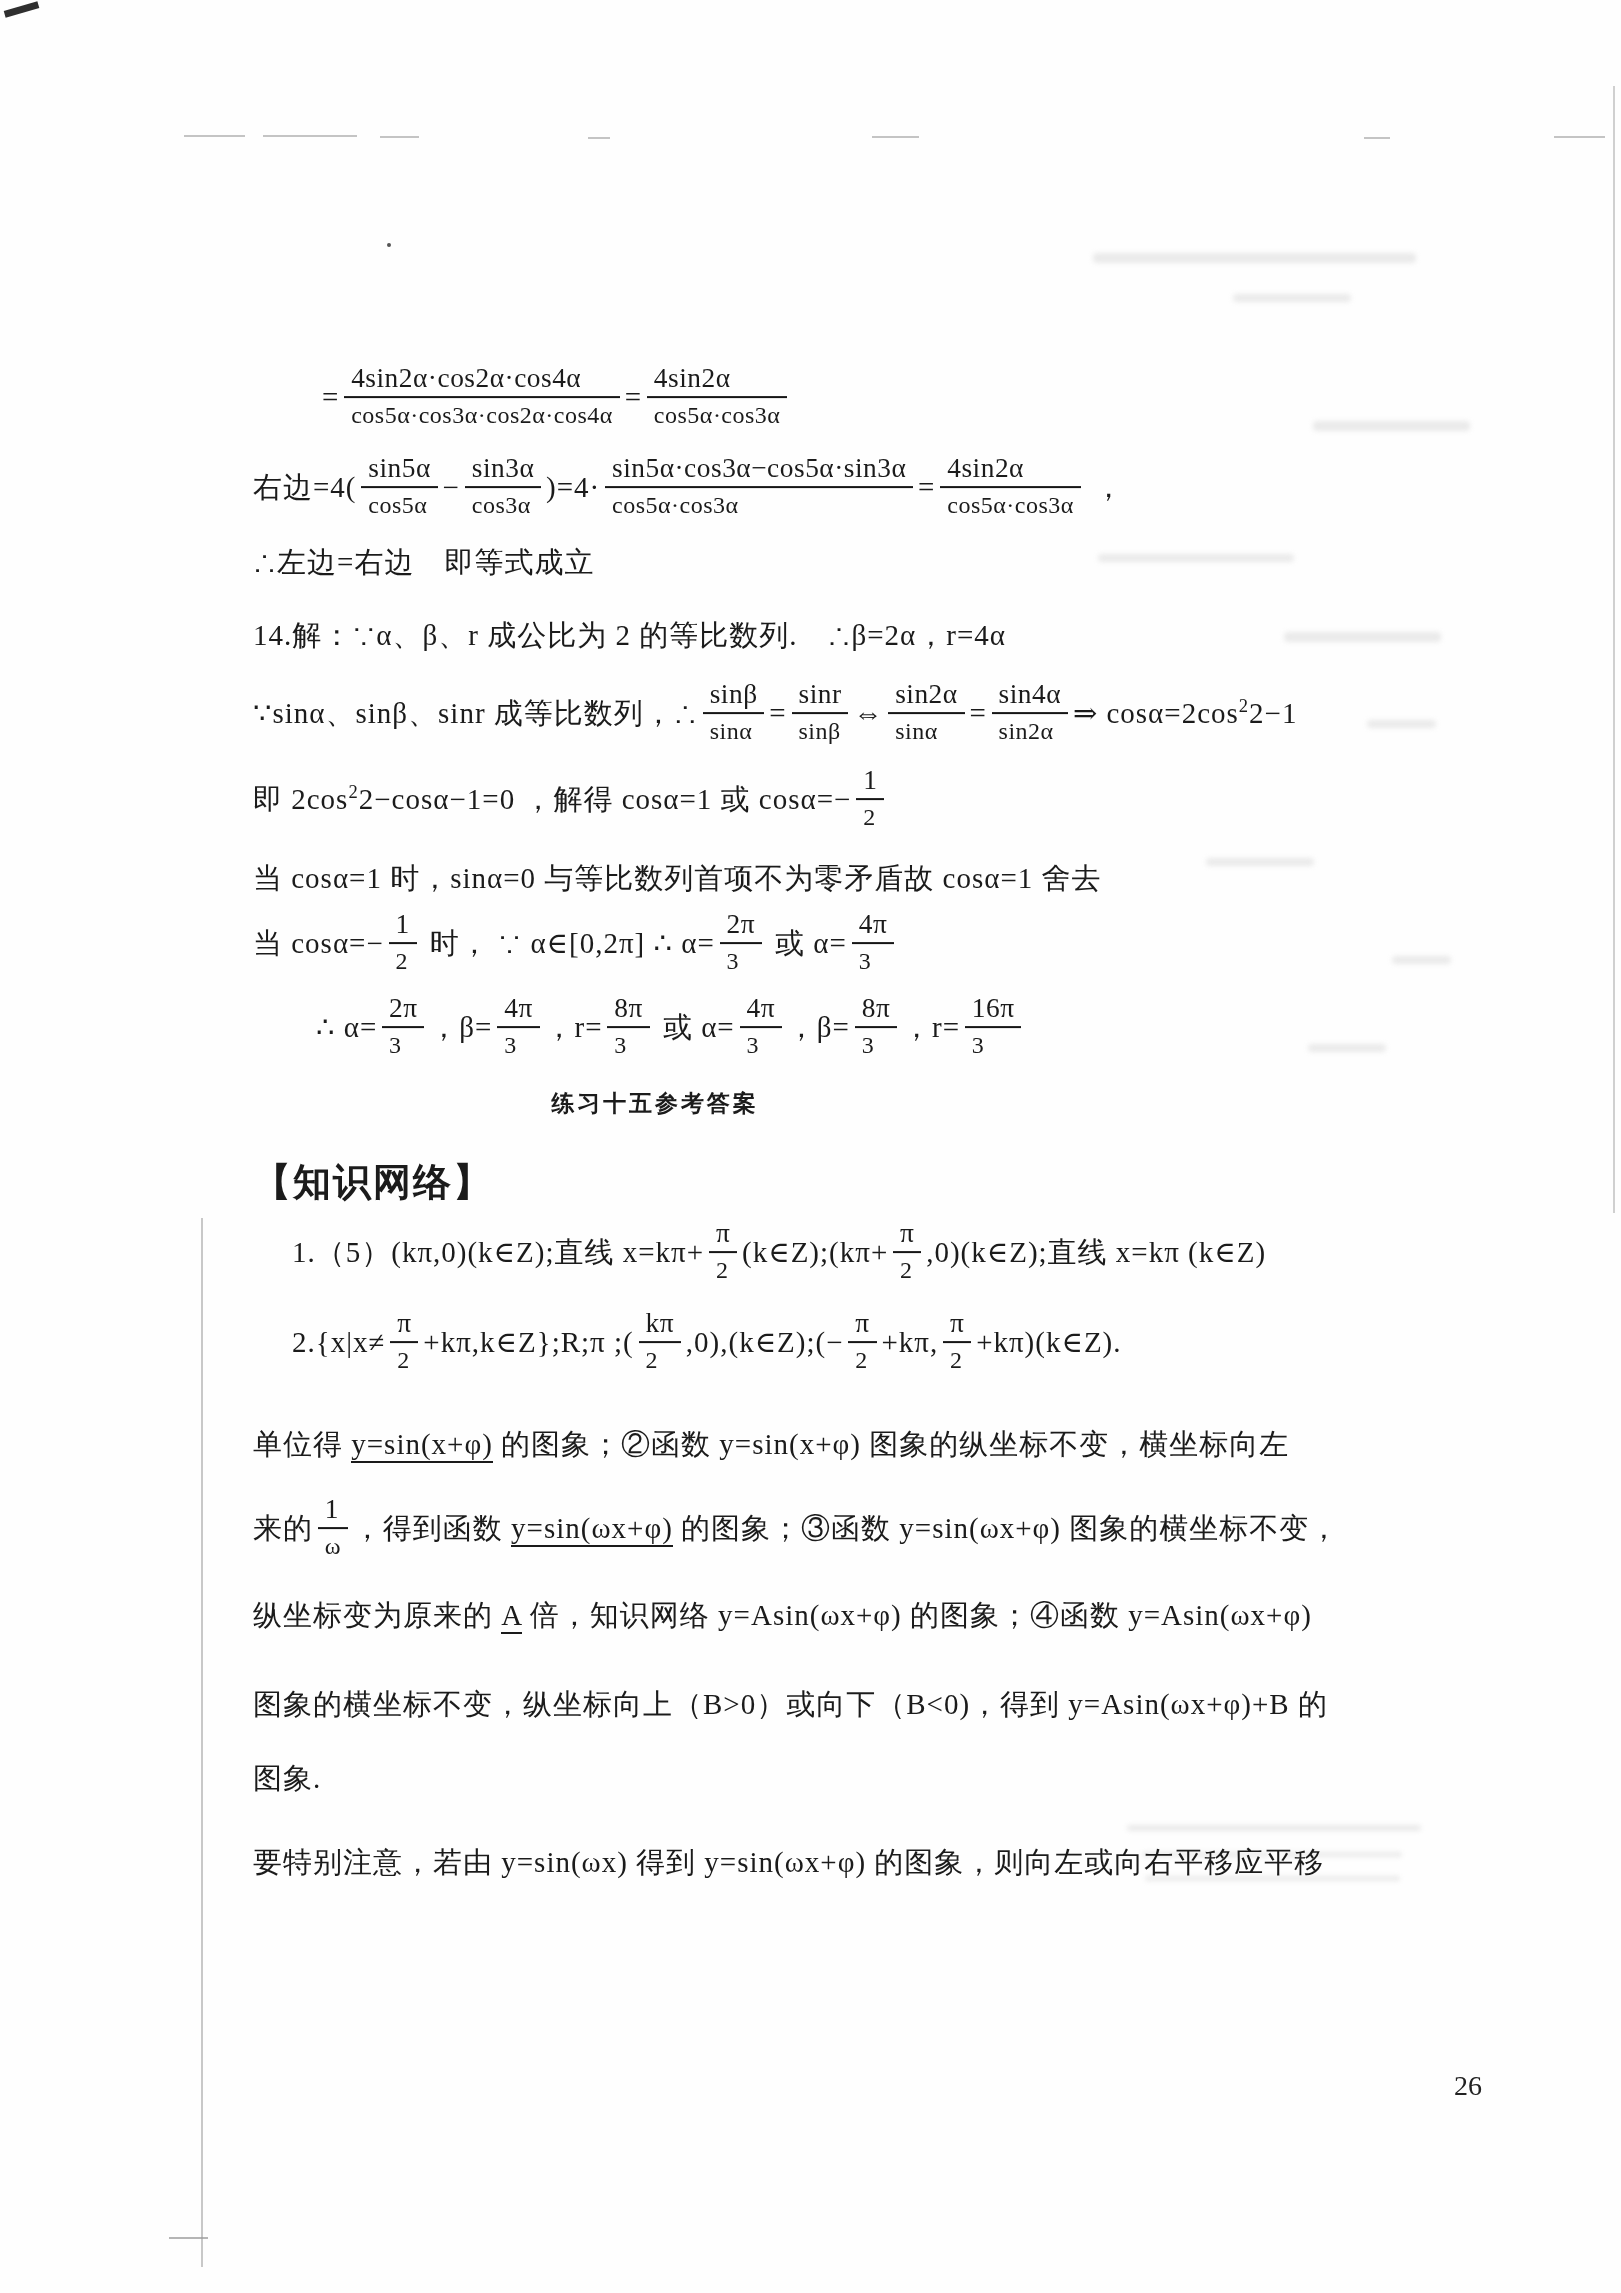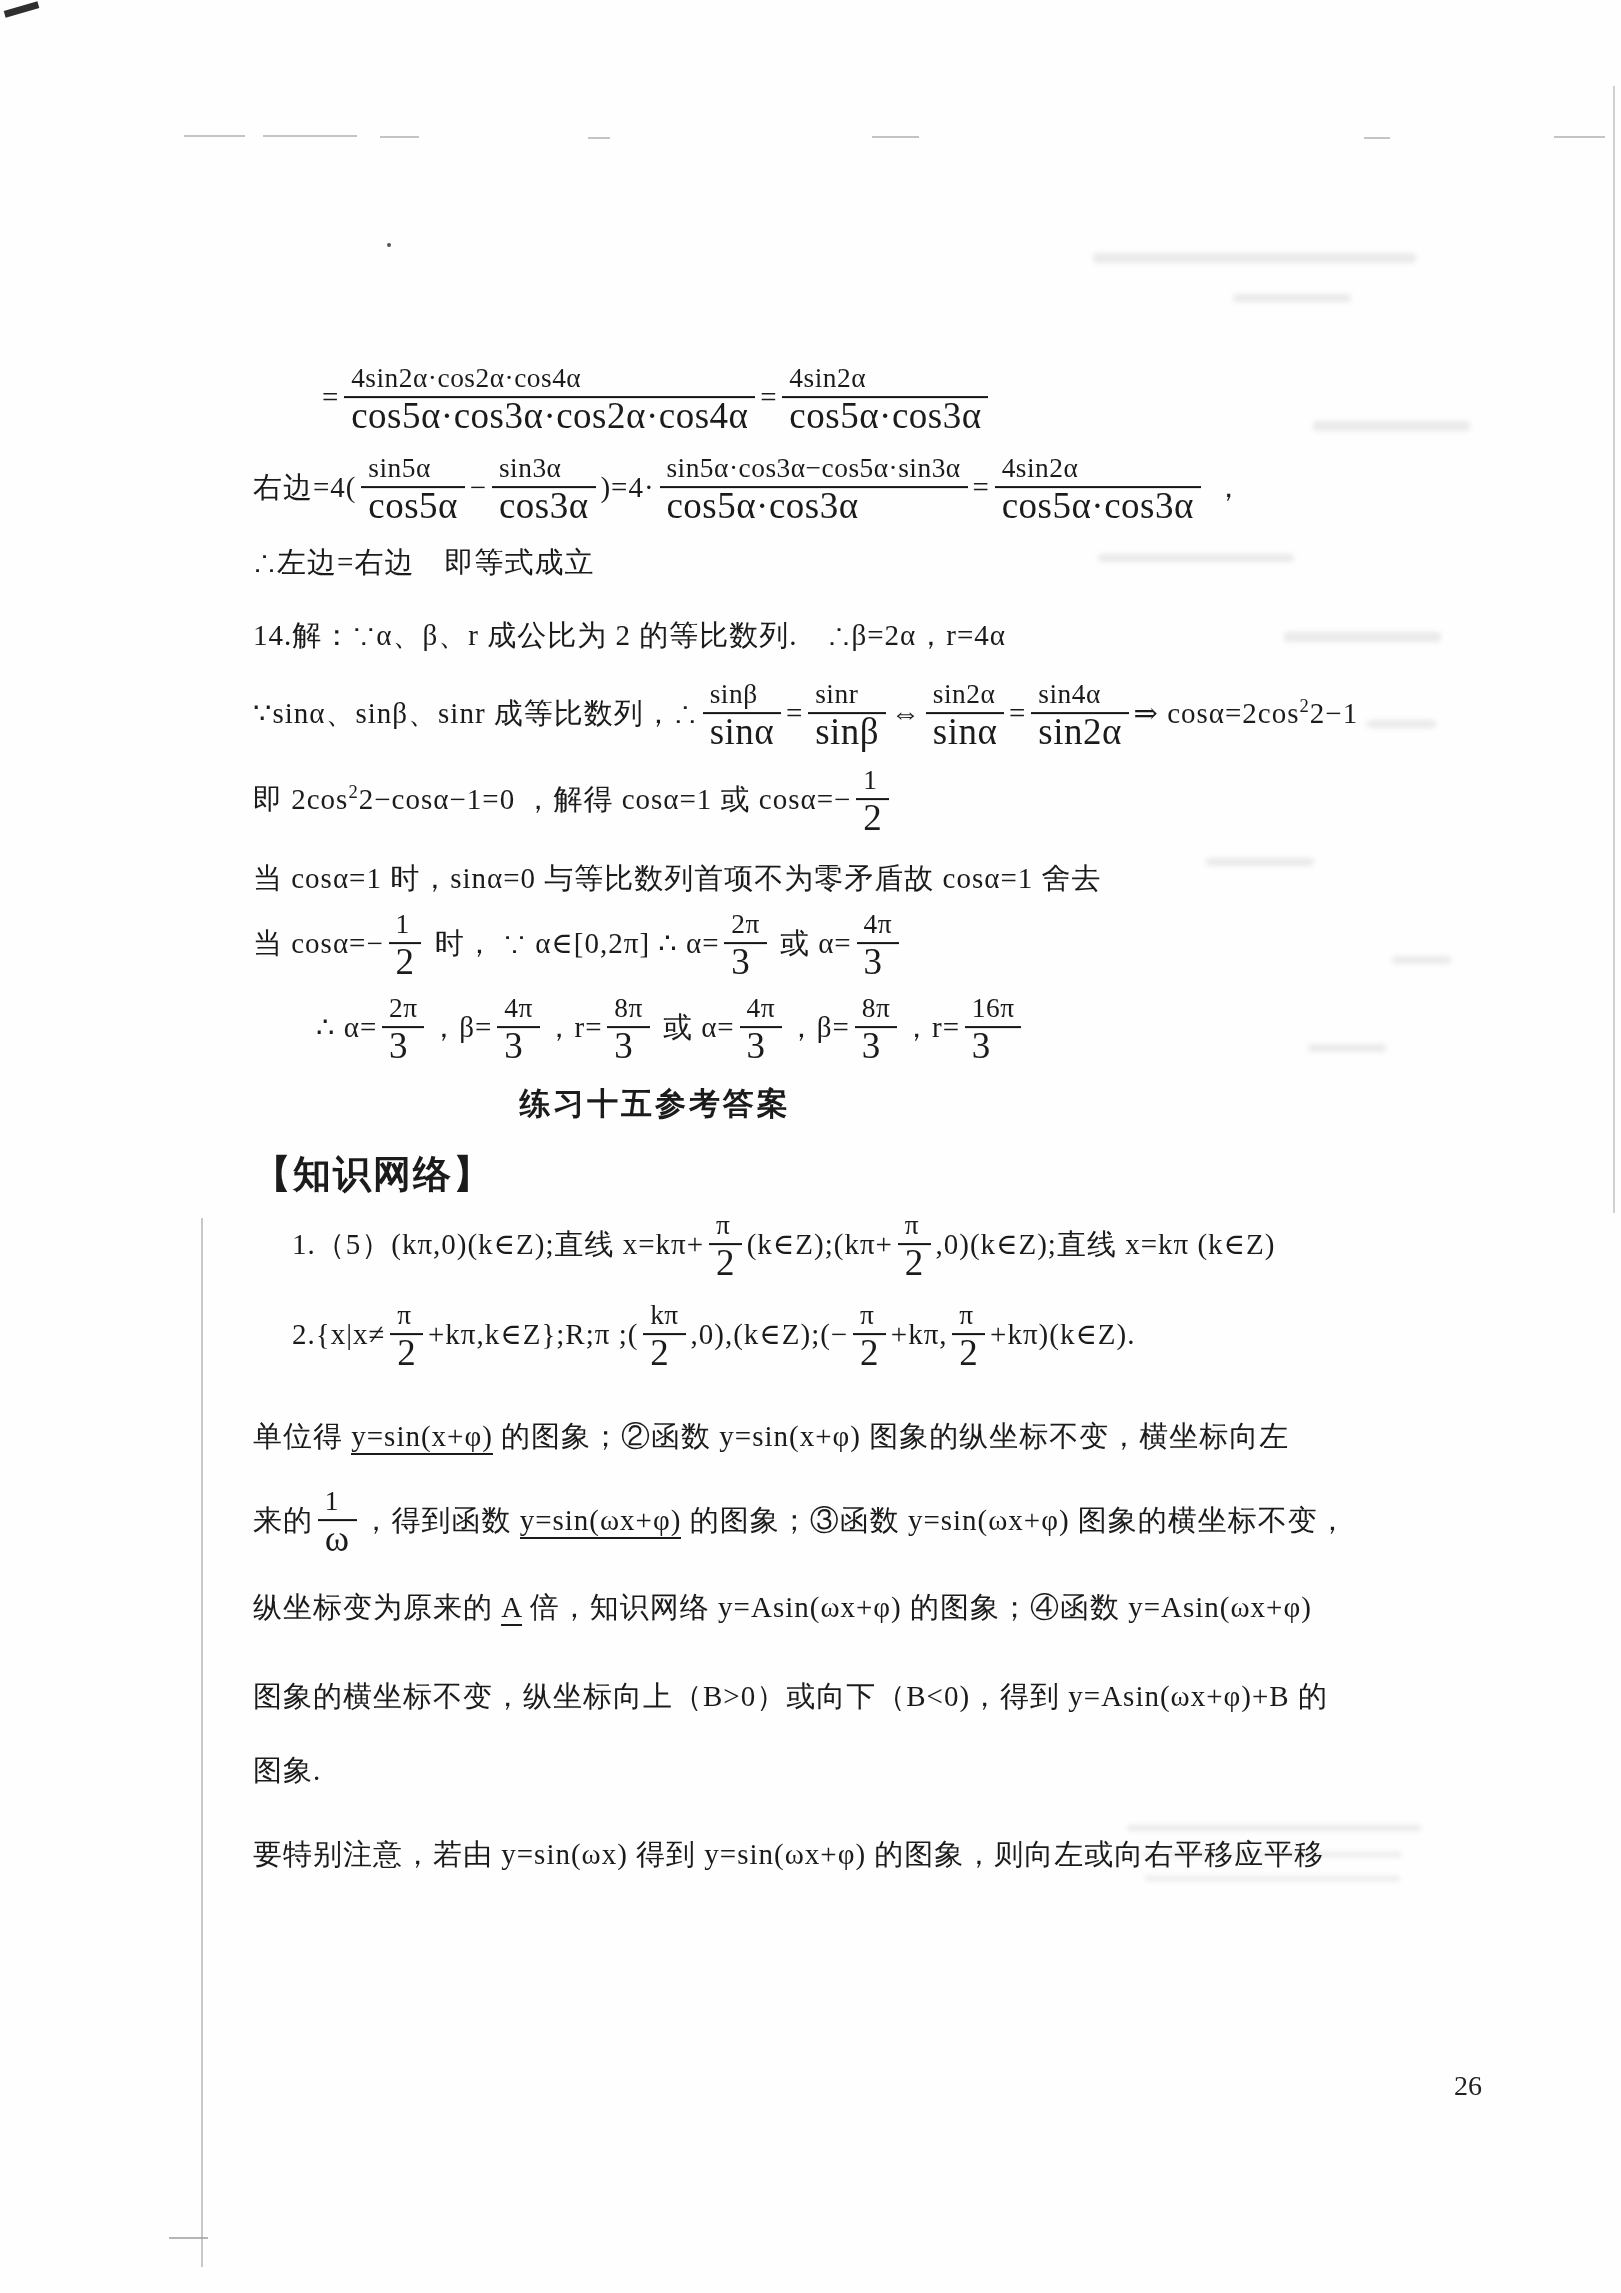"cos5α·cos3α·cos2α·cos4α" .fd { font-size: 37px -> 24px }
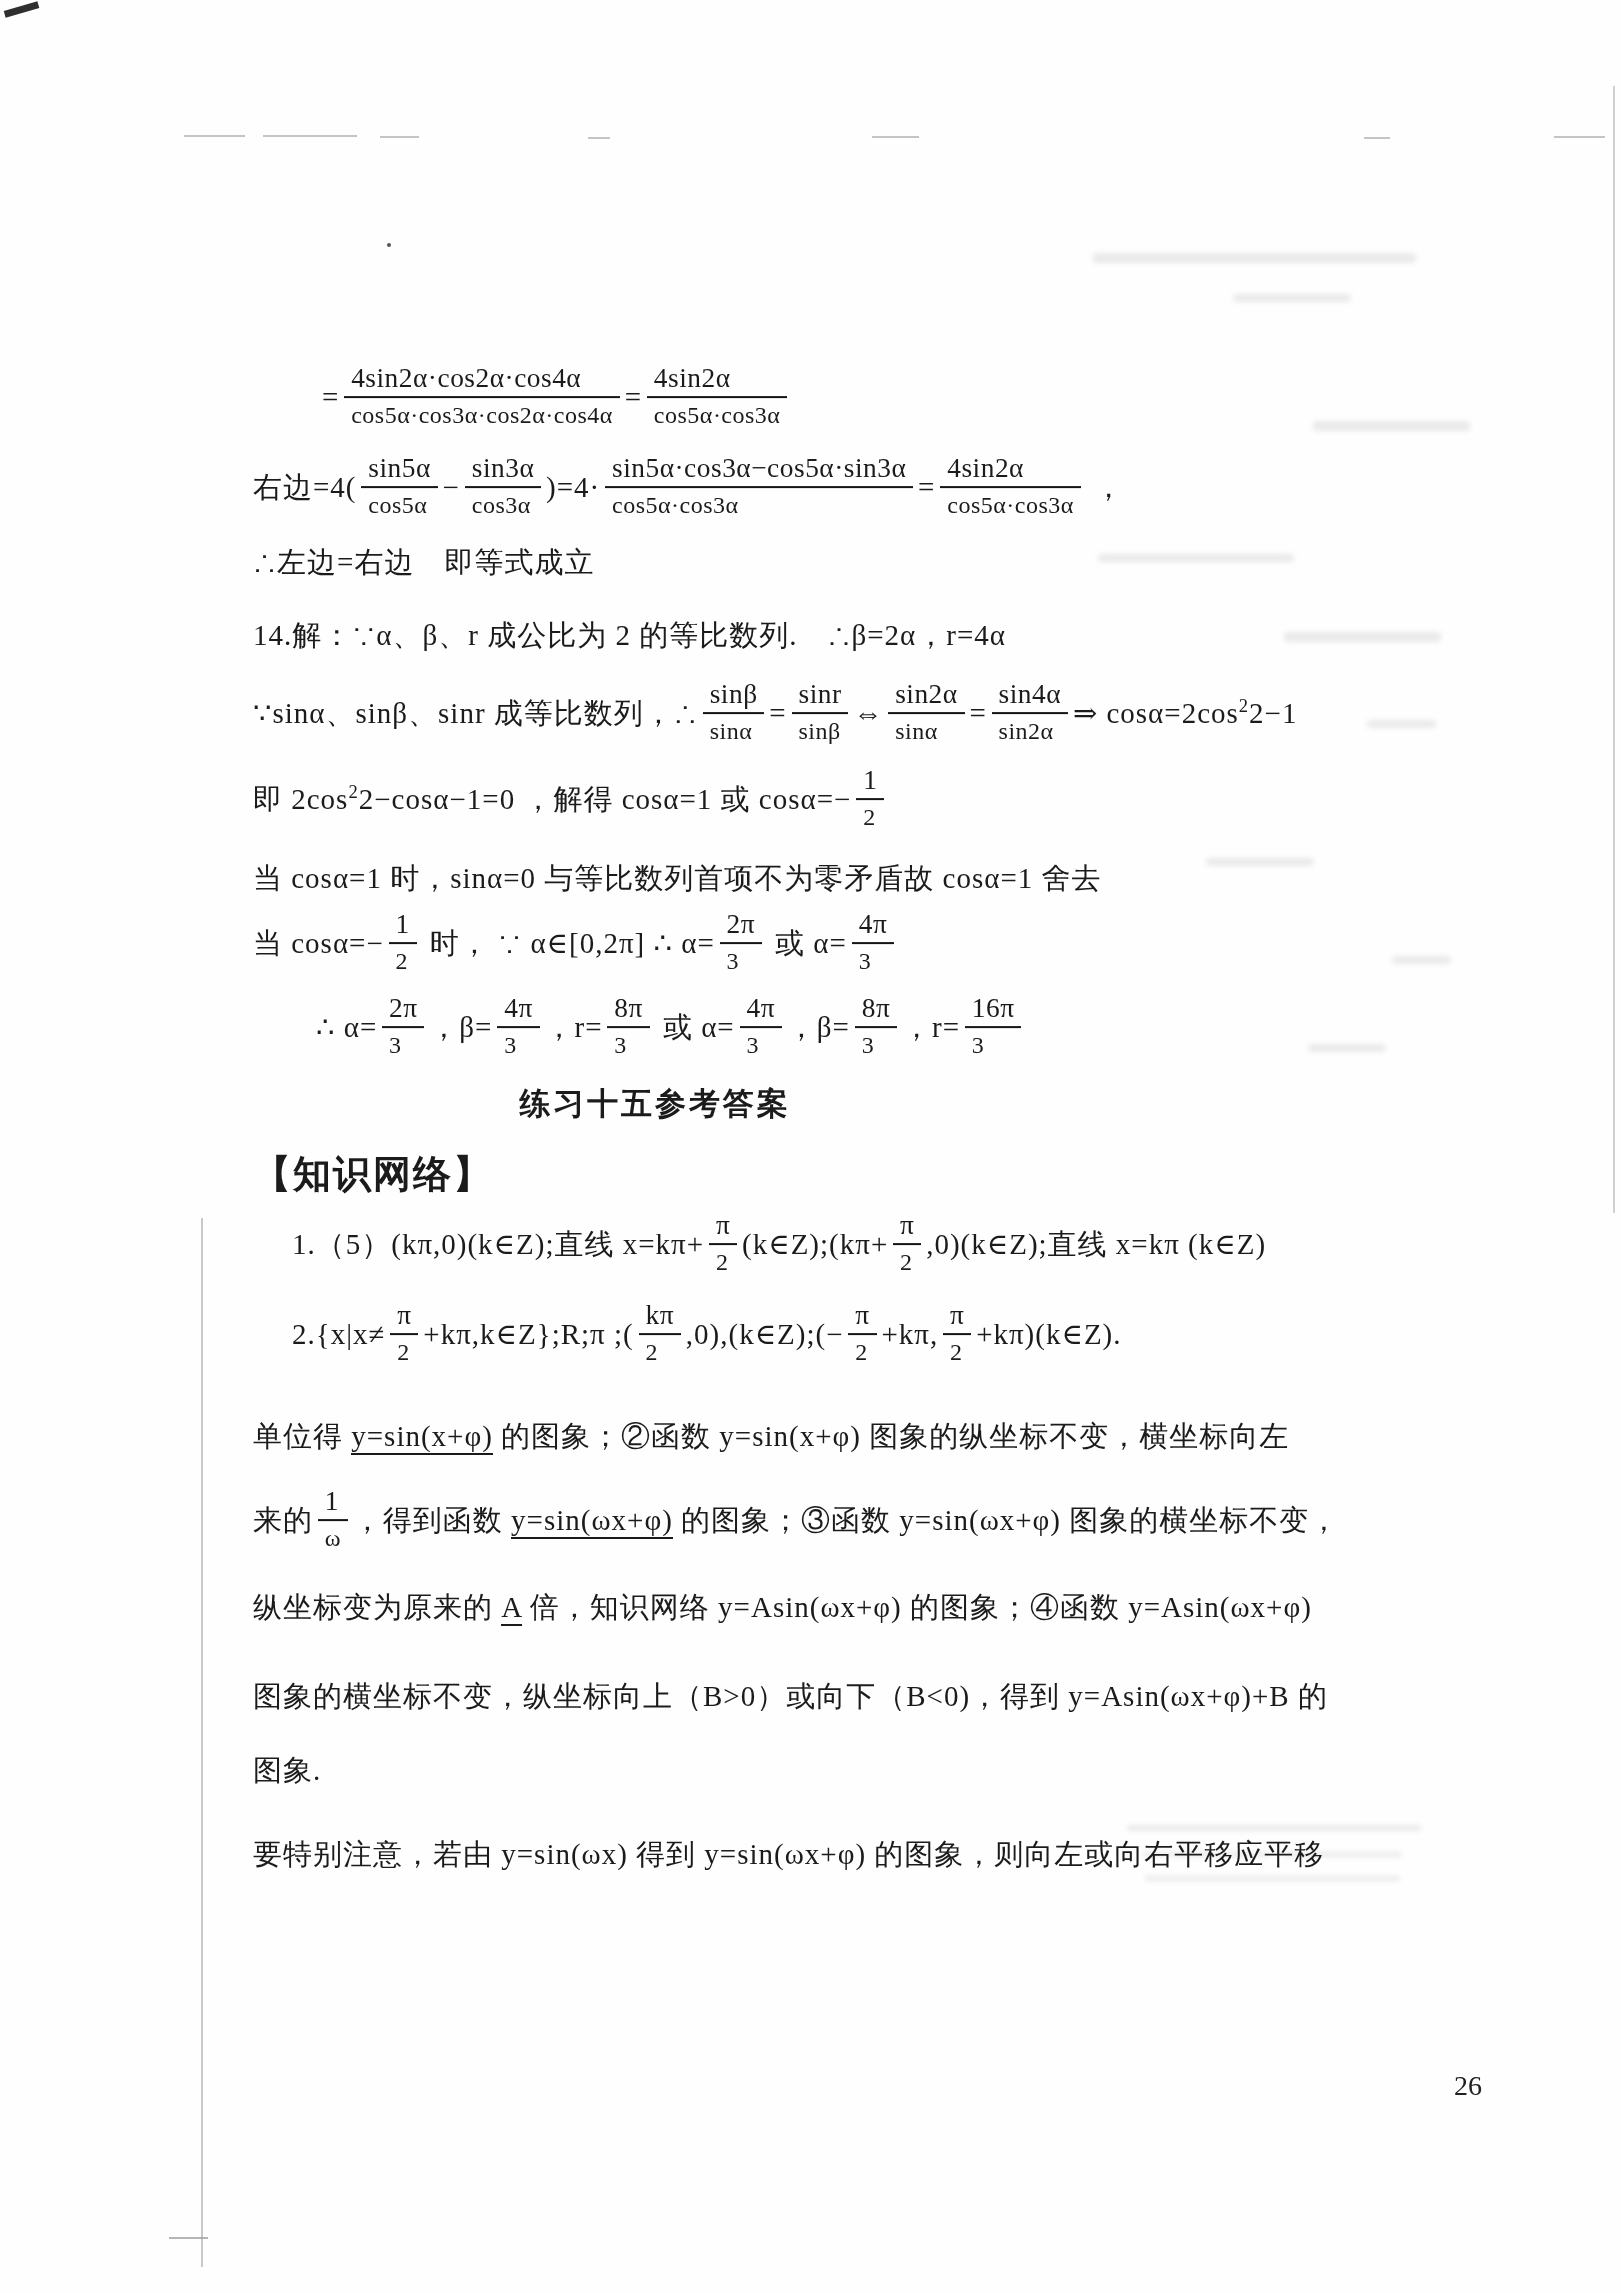"练习十五参考答案" [data-name="answers-title"] { font-size: 31px -> 23px; margin-bottom: 26px -> 34px }
